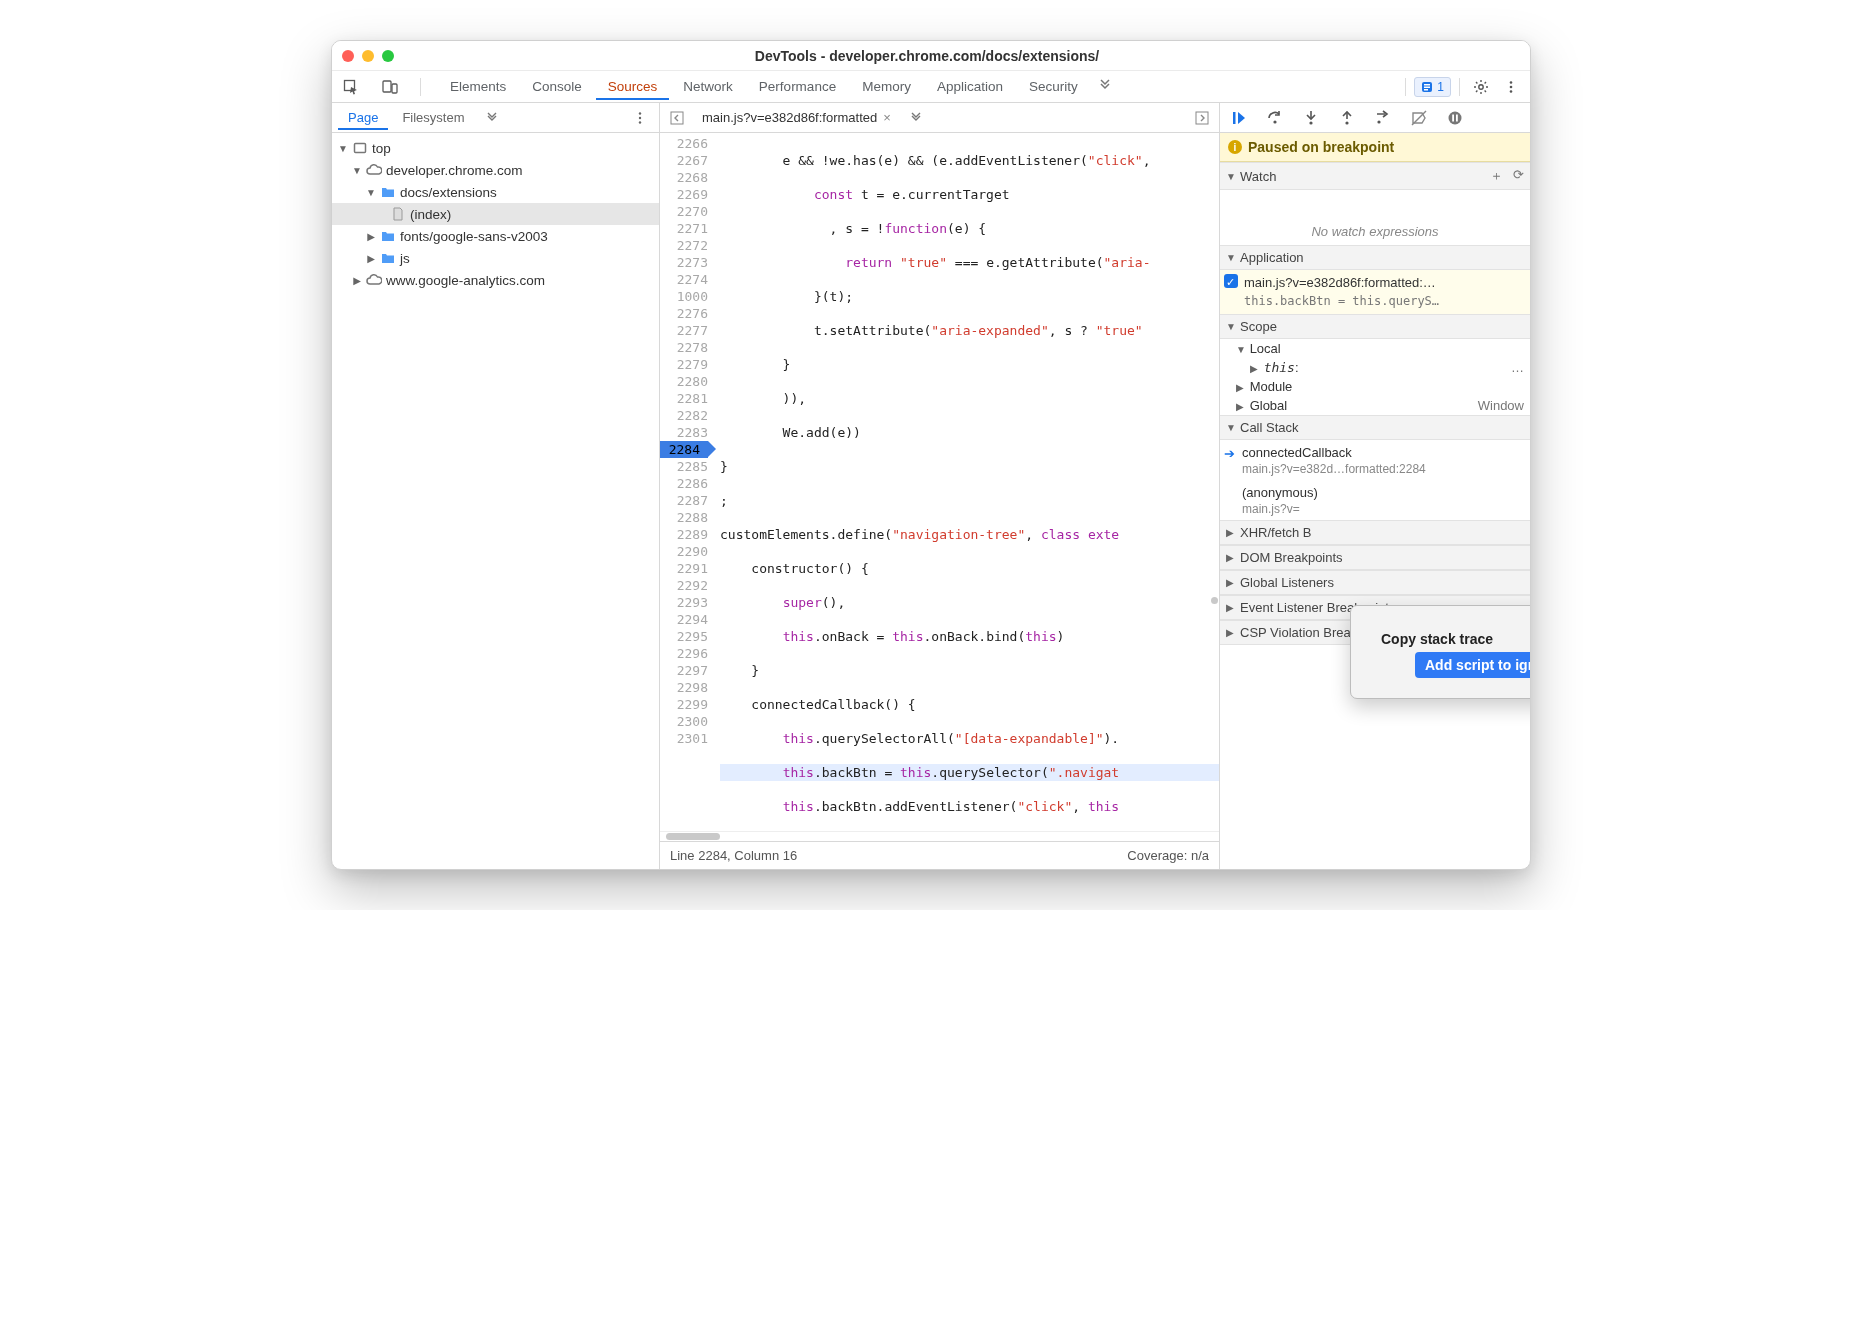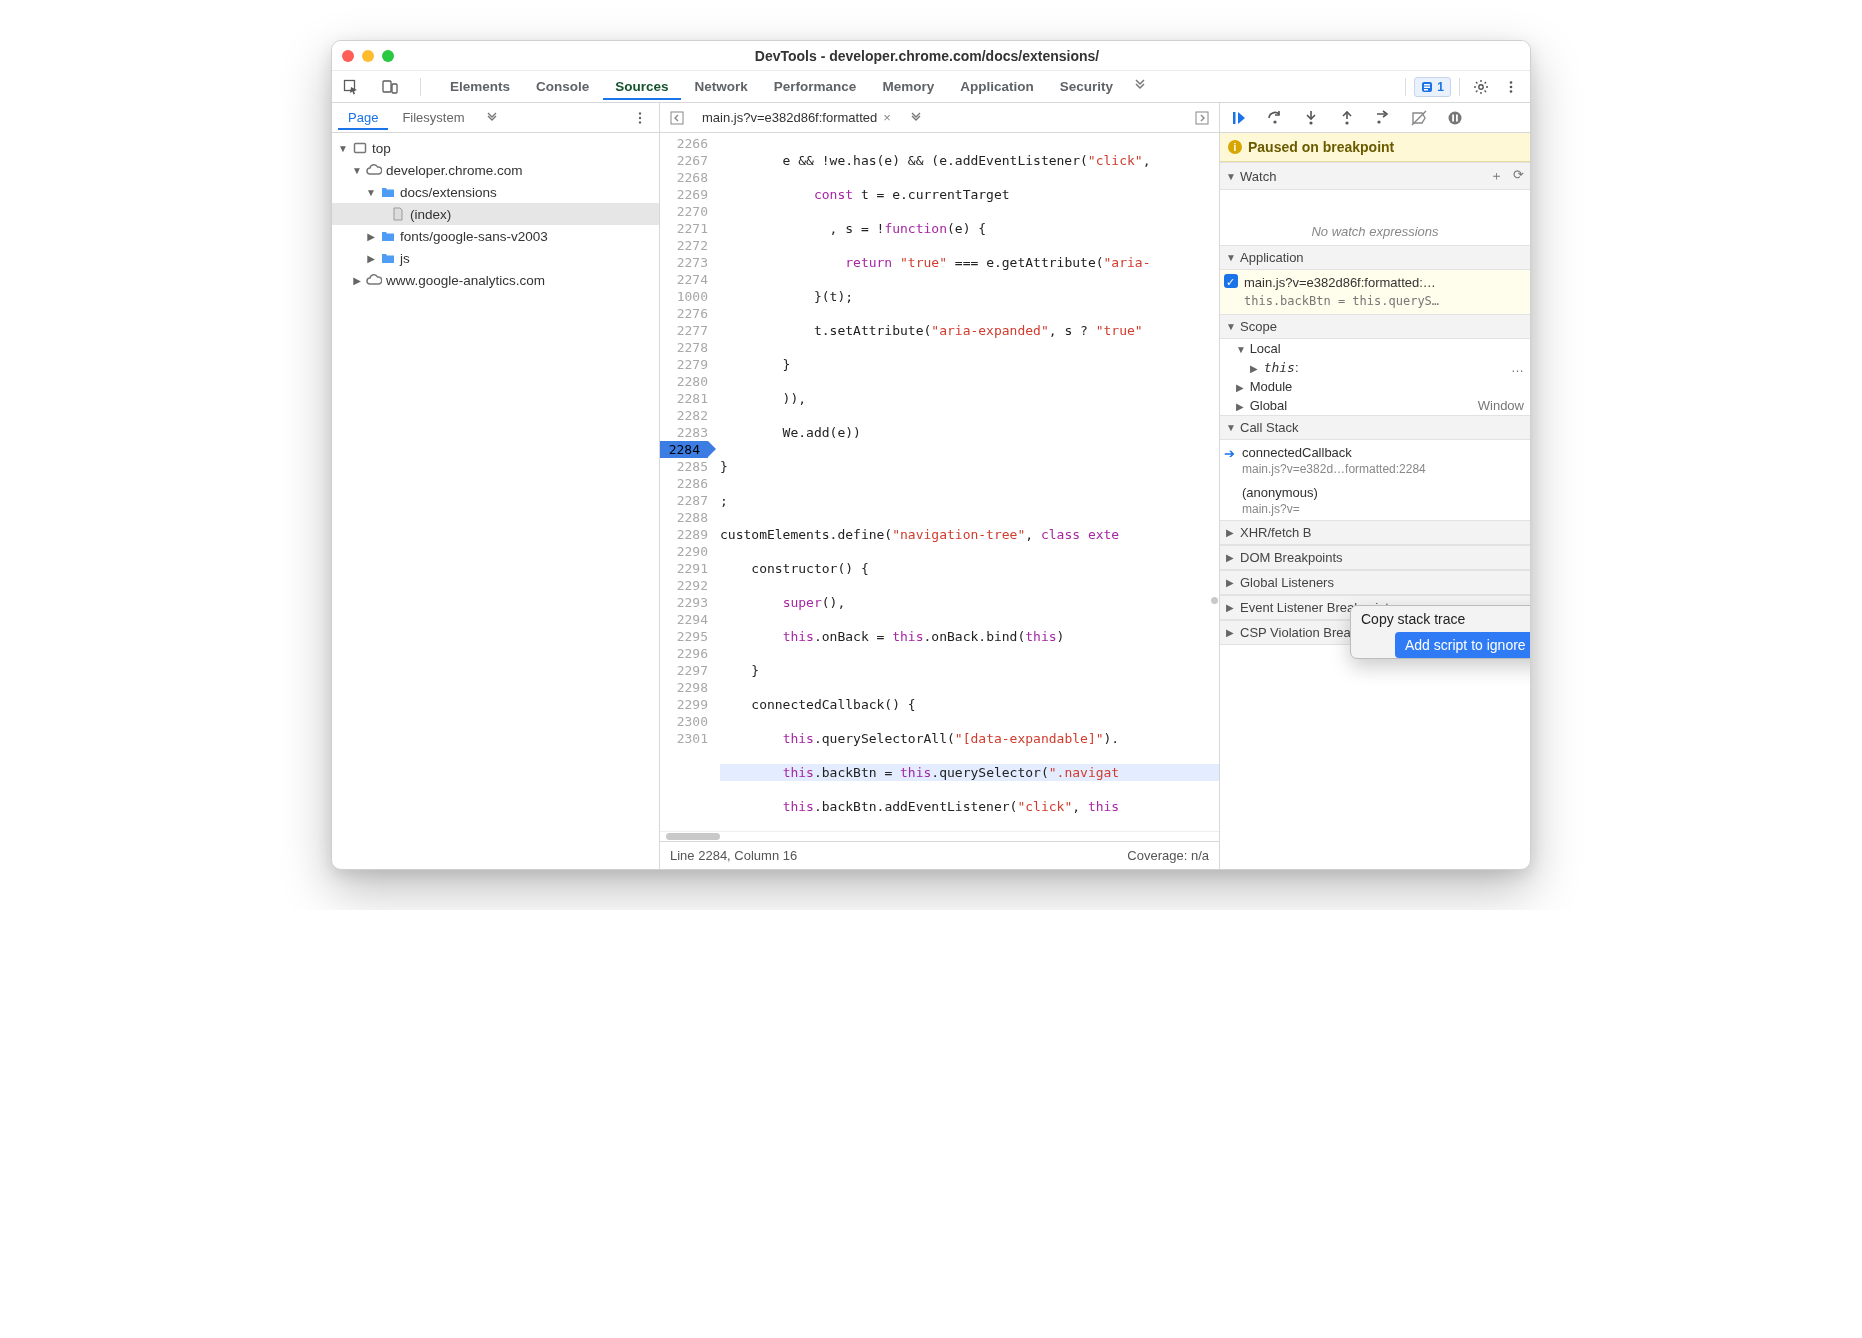"Elements" .tabsbar { font-weight: bold -> none }
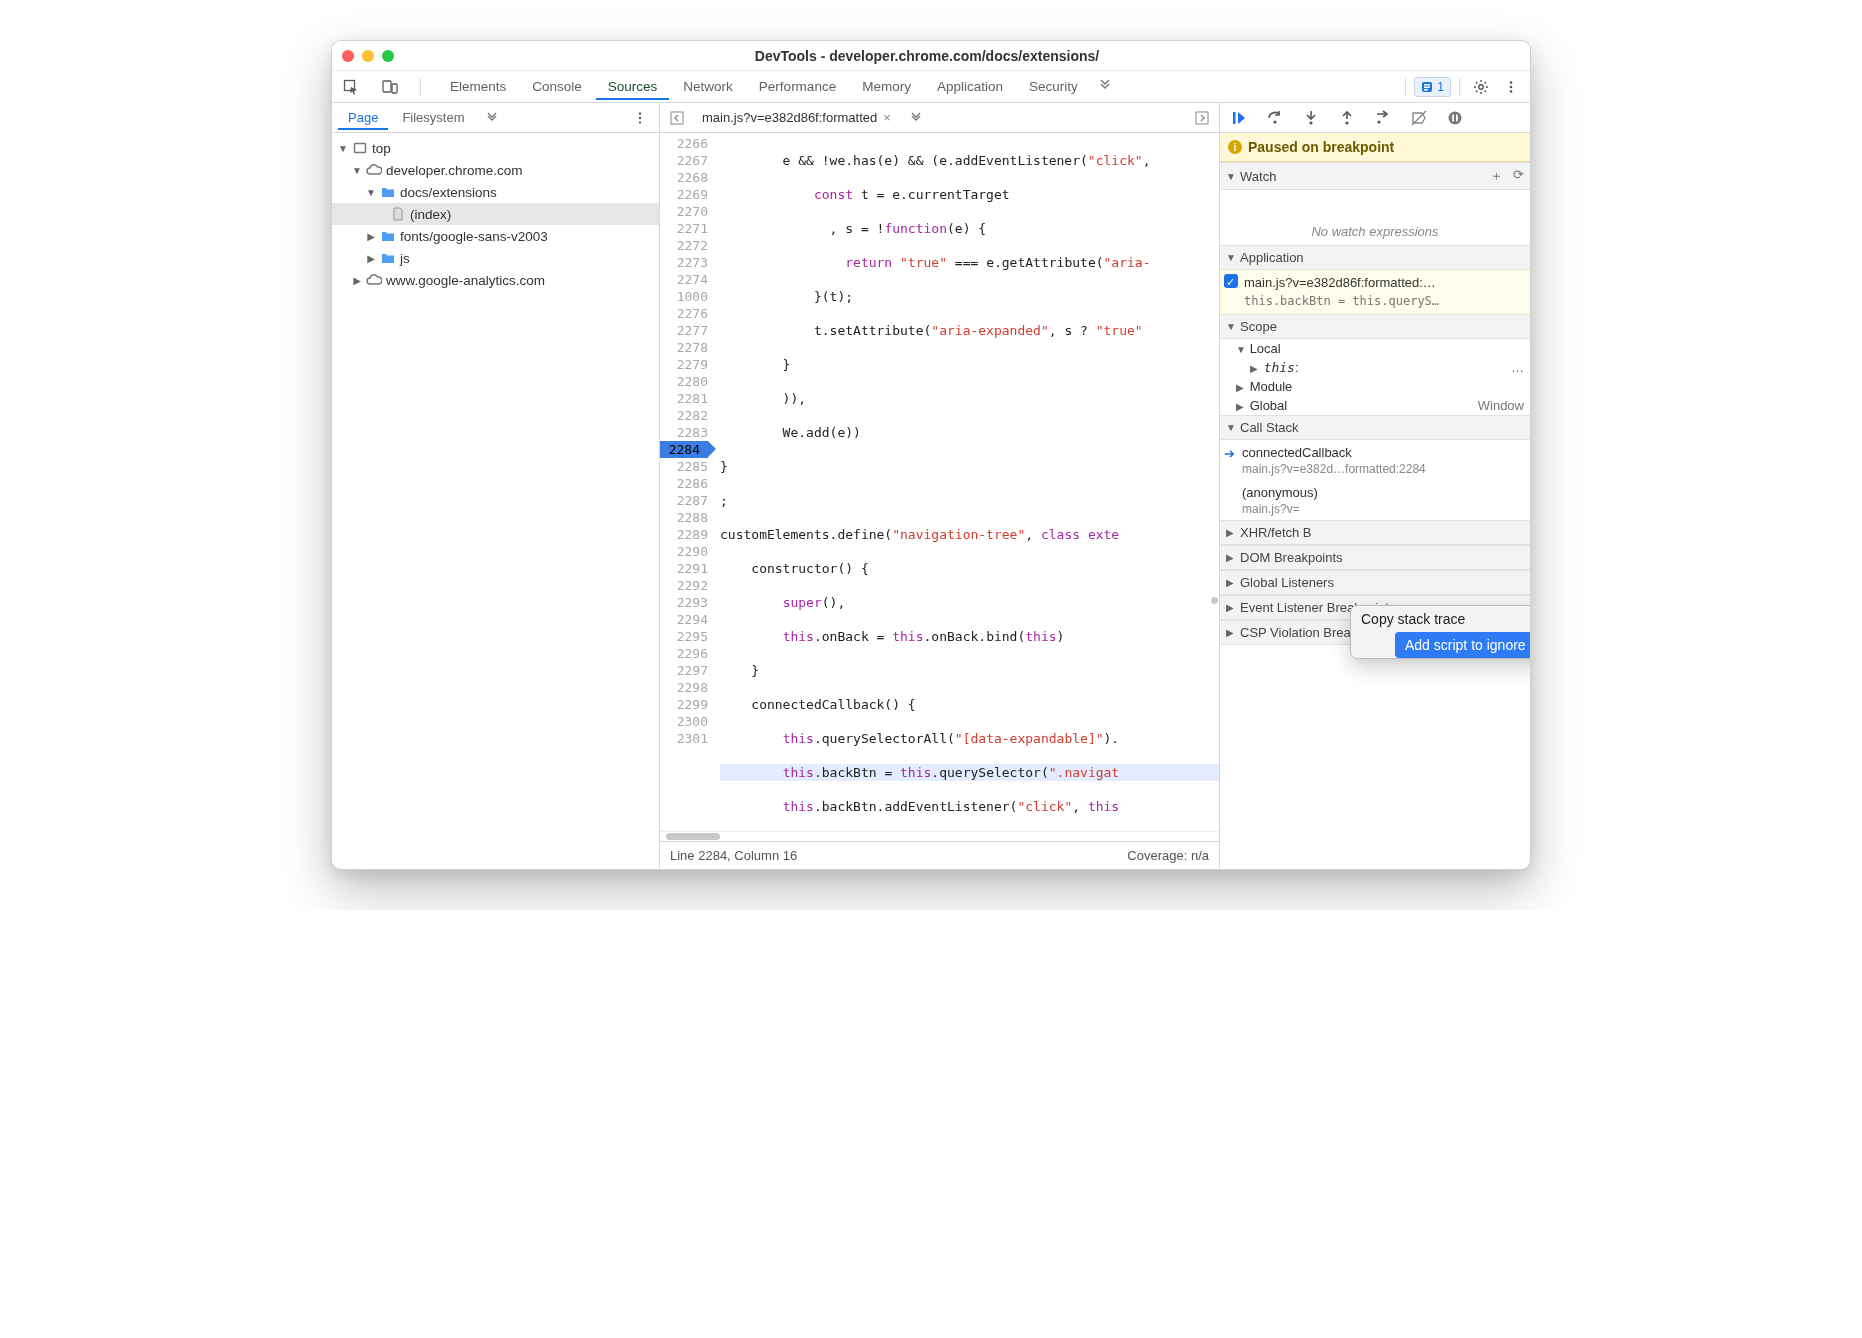"Sources" .tab.active { color: #14532d -> #c2410c }
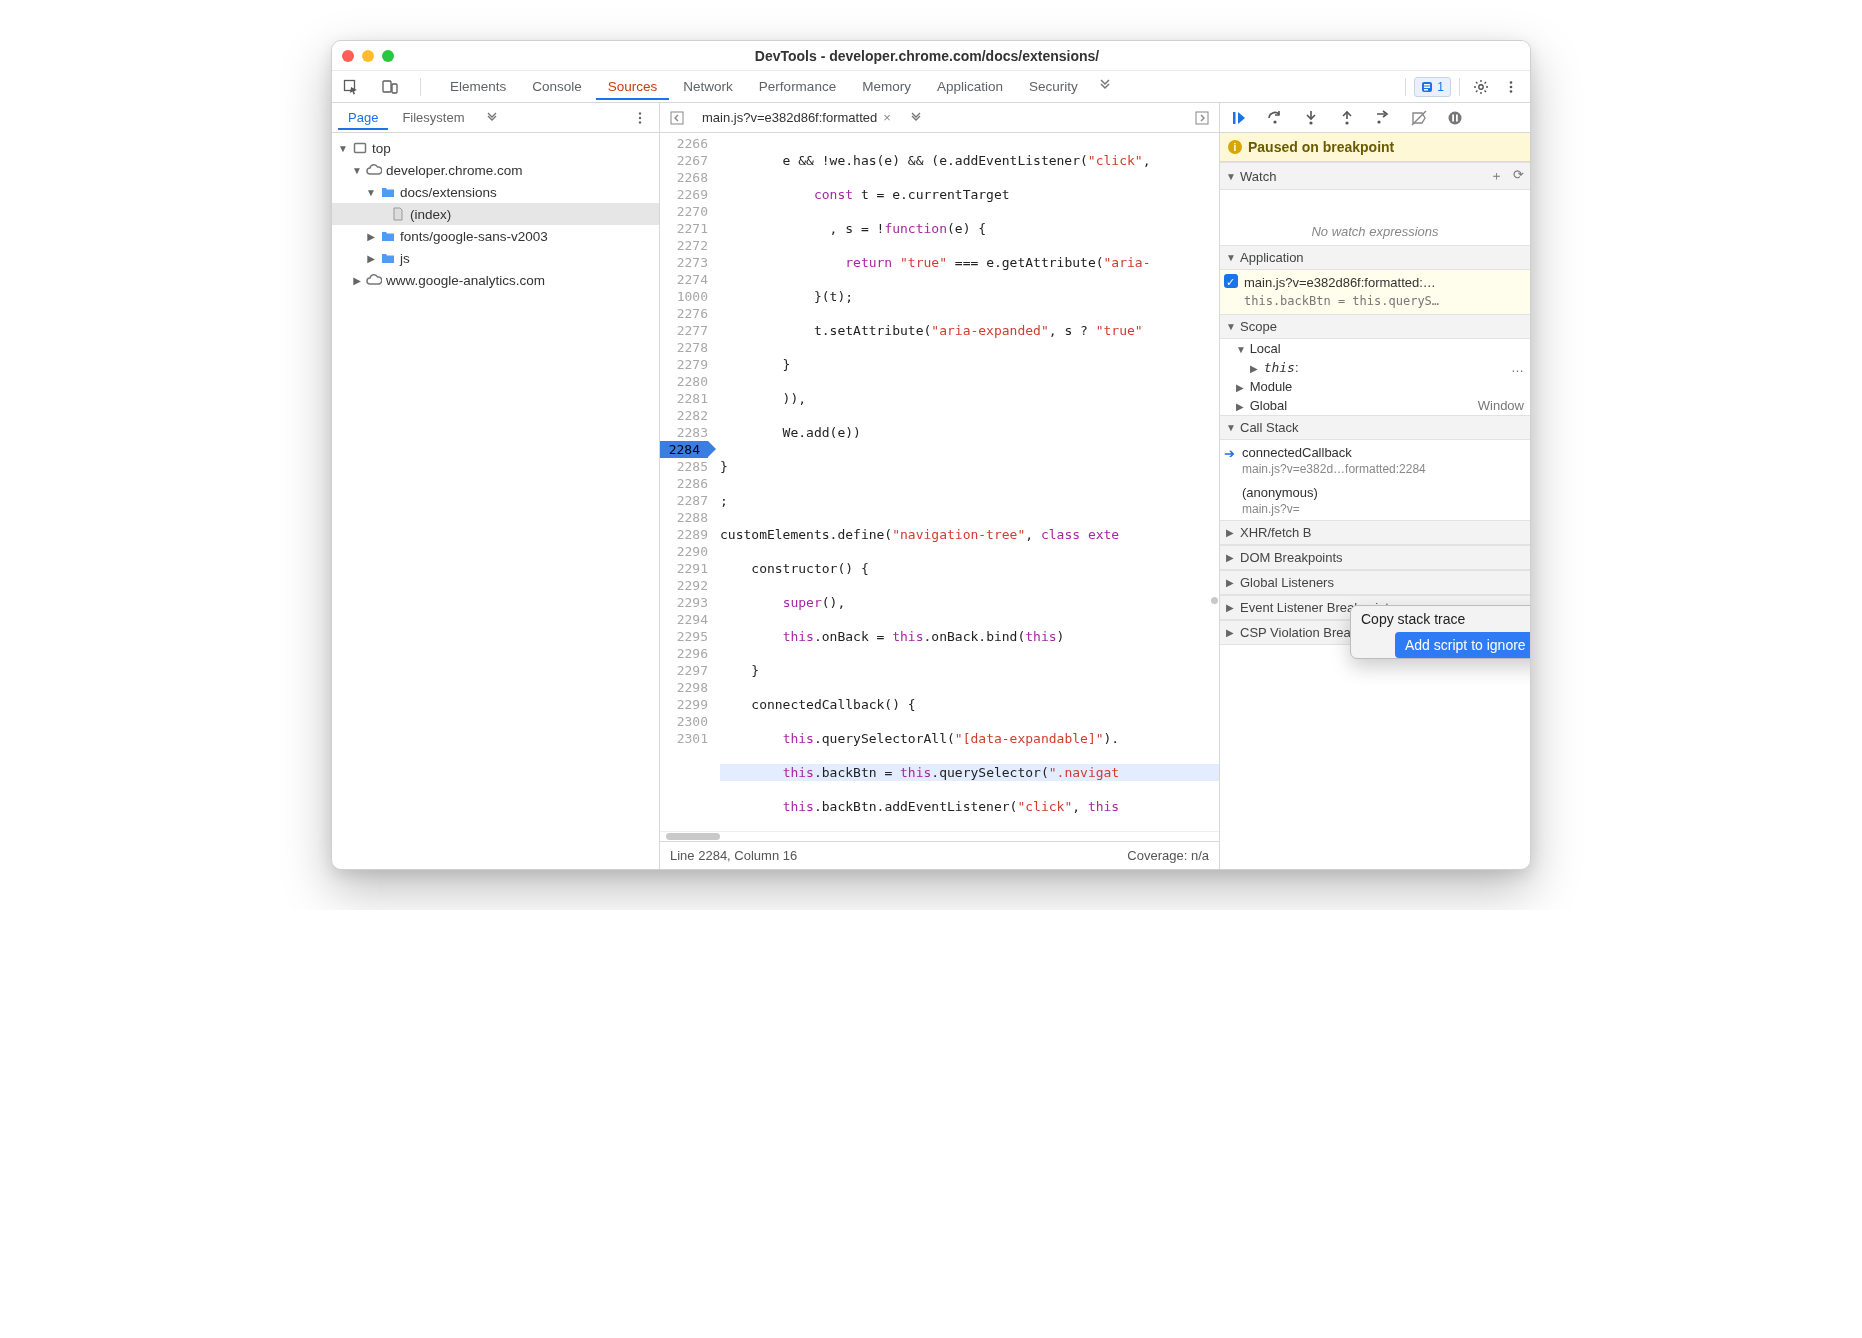"Copy stack trace" .ctx { font-weight: none -> bold; padding: 0 -> 20px }
